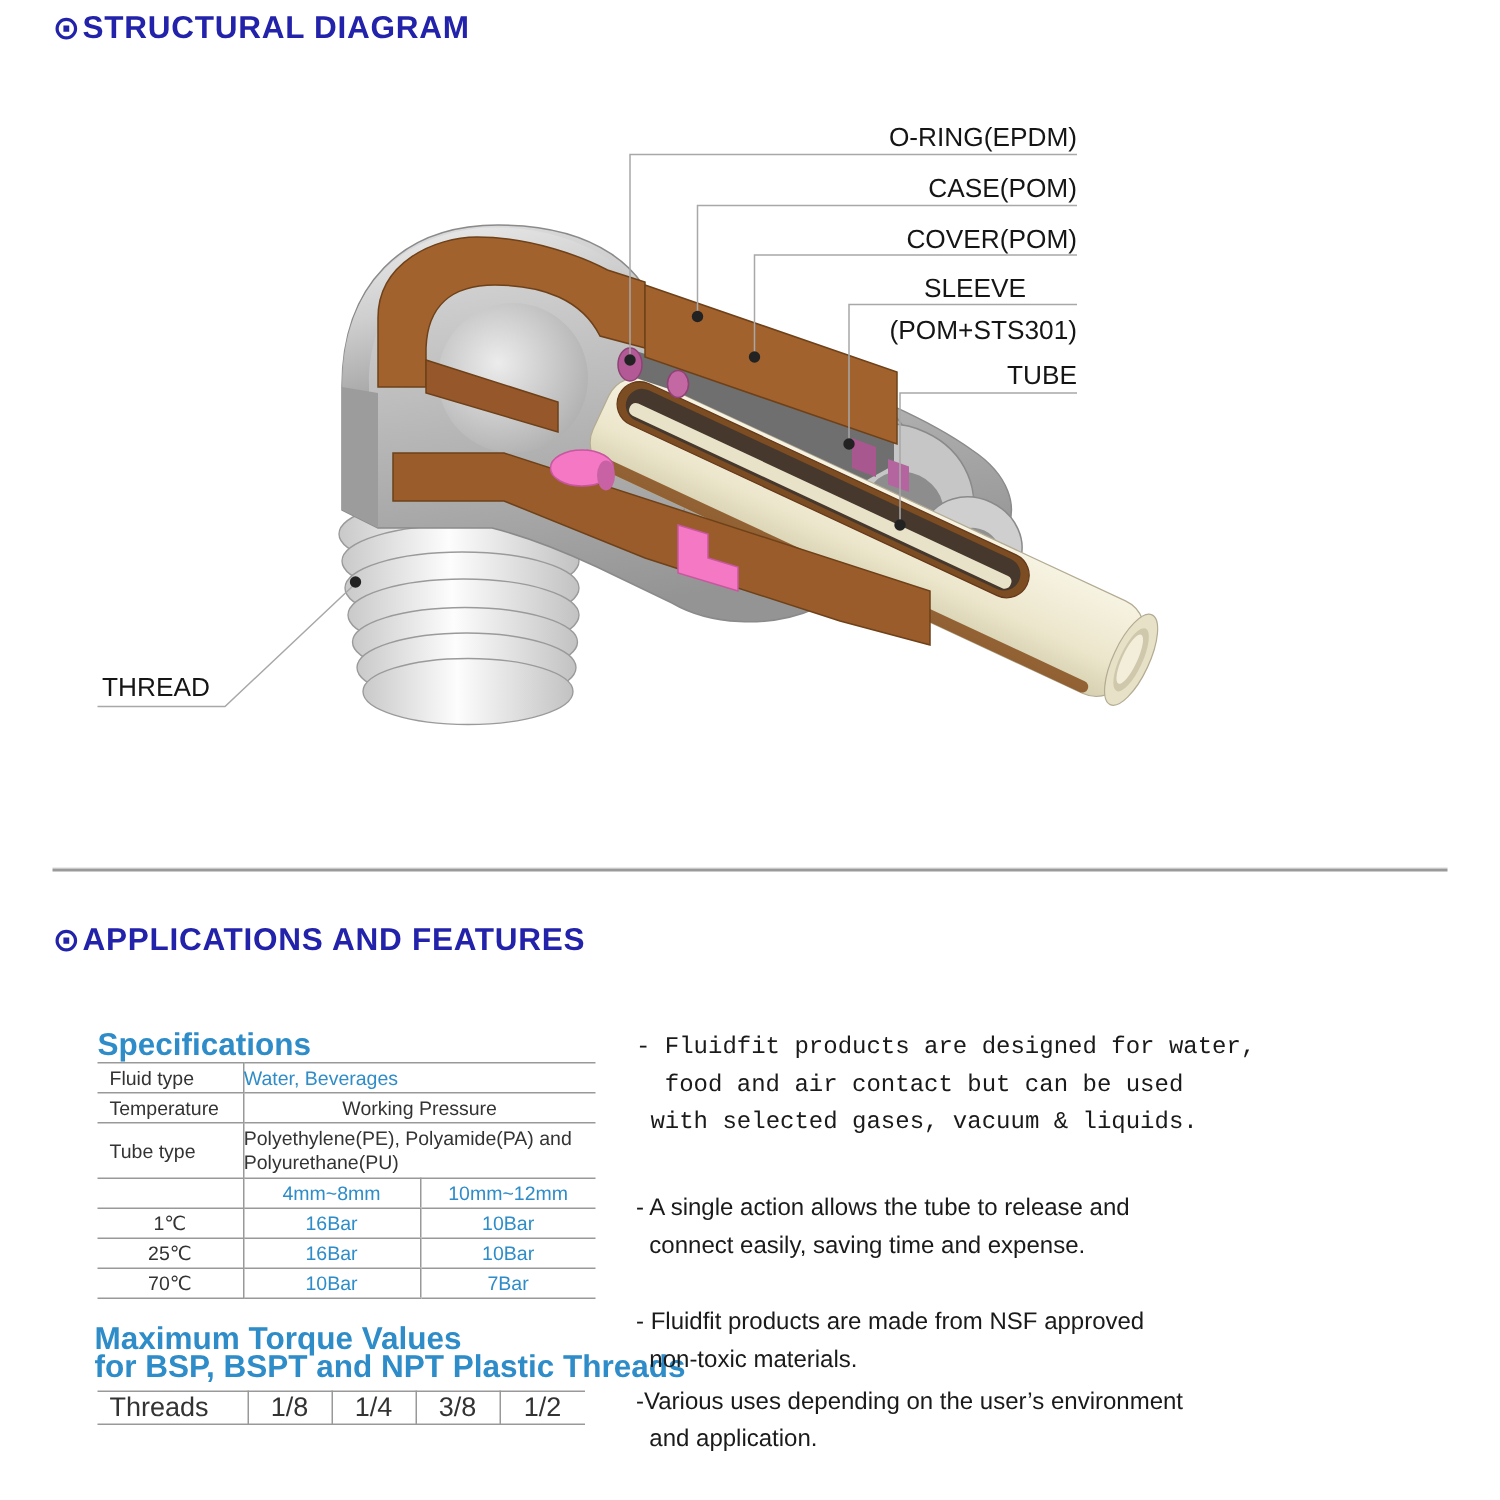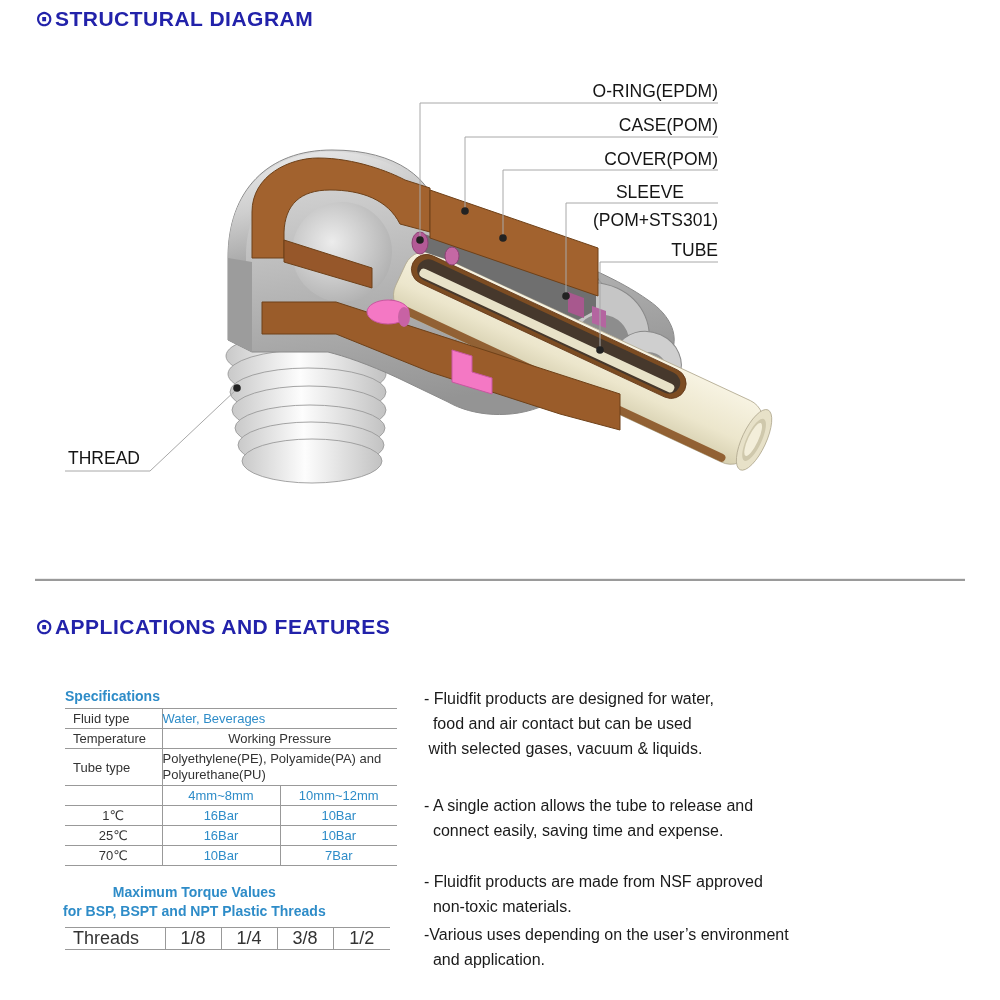"Specifications" .spec-title, .torque-title { font-size: 14px -> 21px; text-align: center -> none }
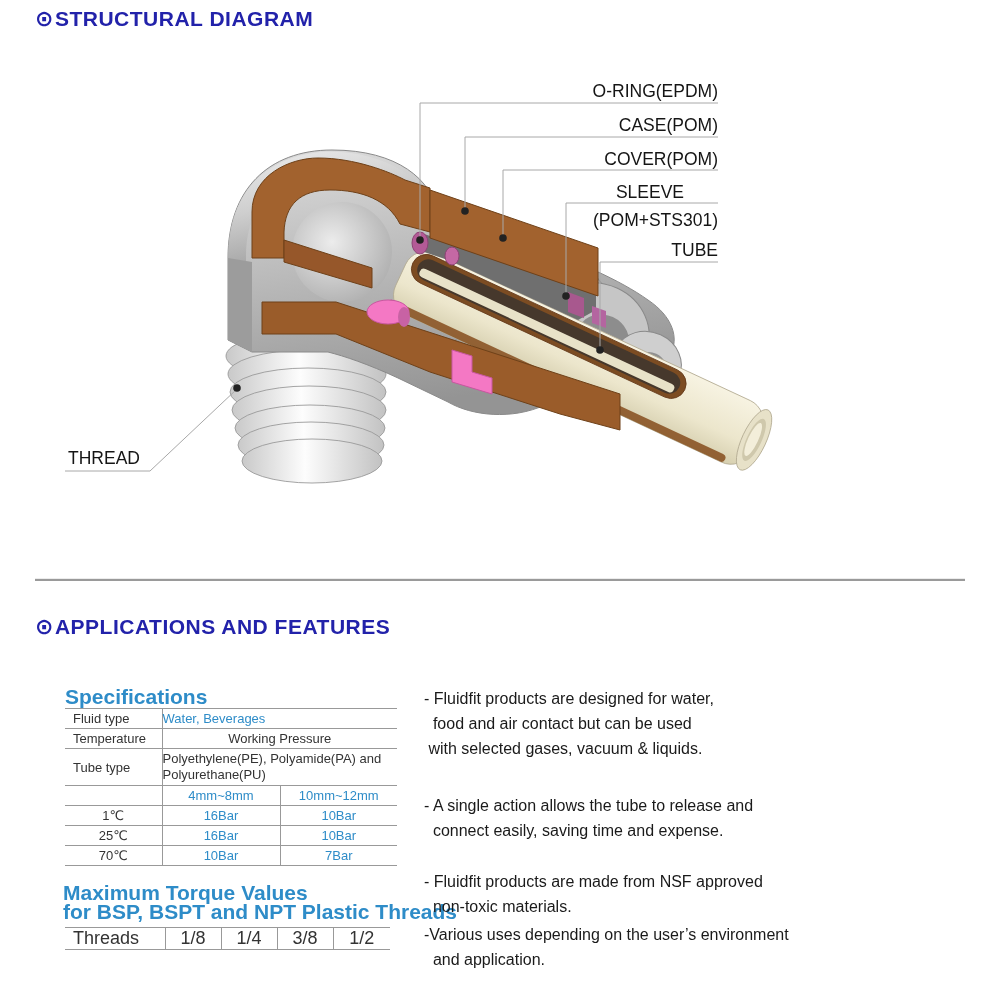"- Fluidfit products are designed" div.bullet-item { font-family: none -> Liberation Mono, monospace }
